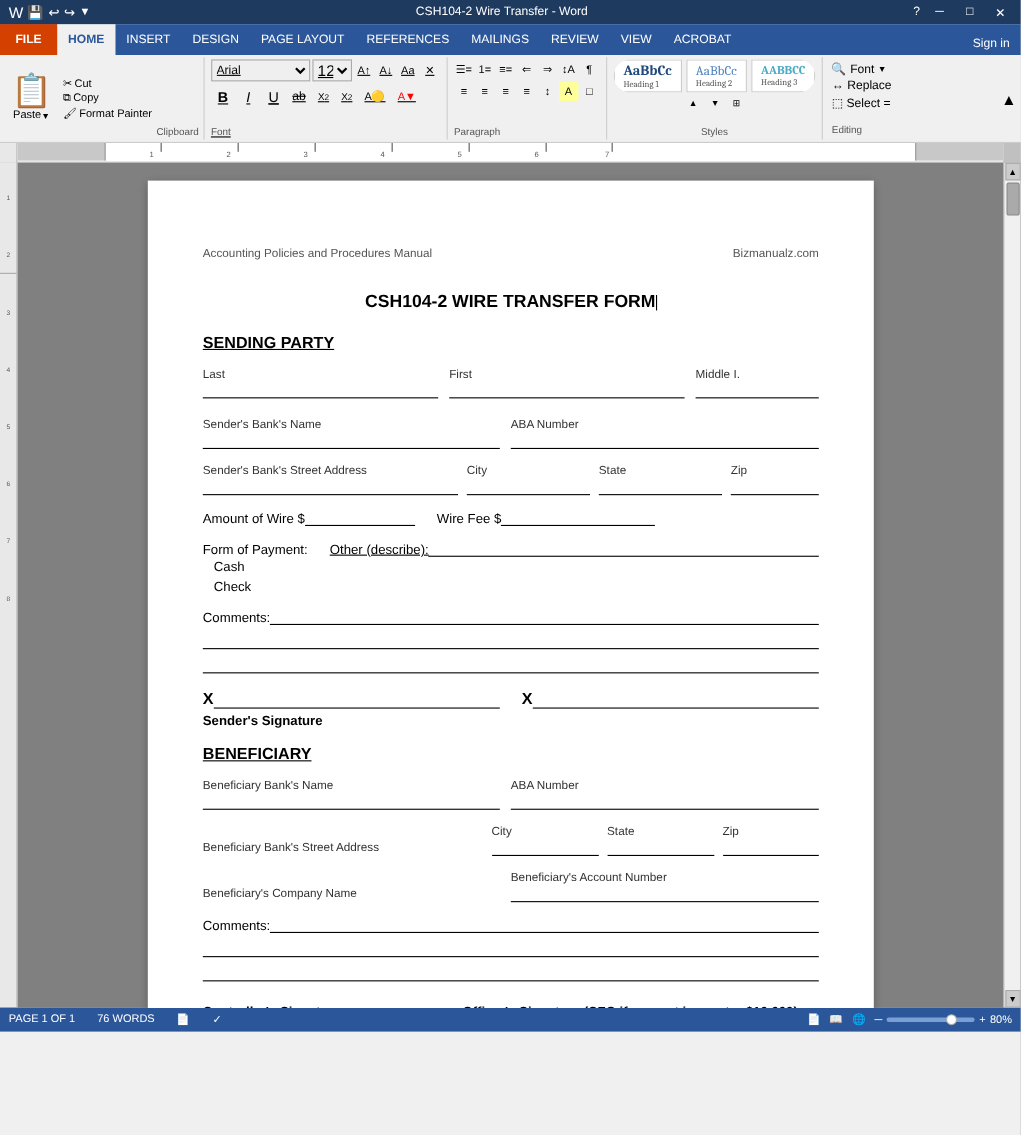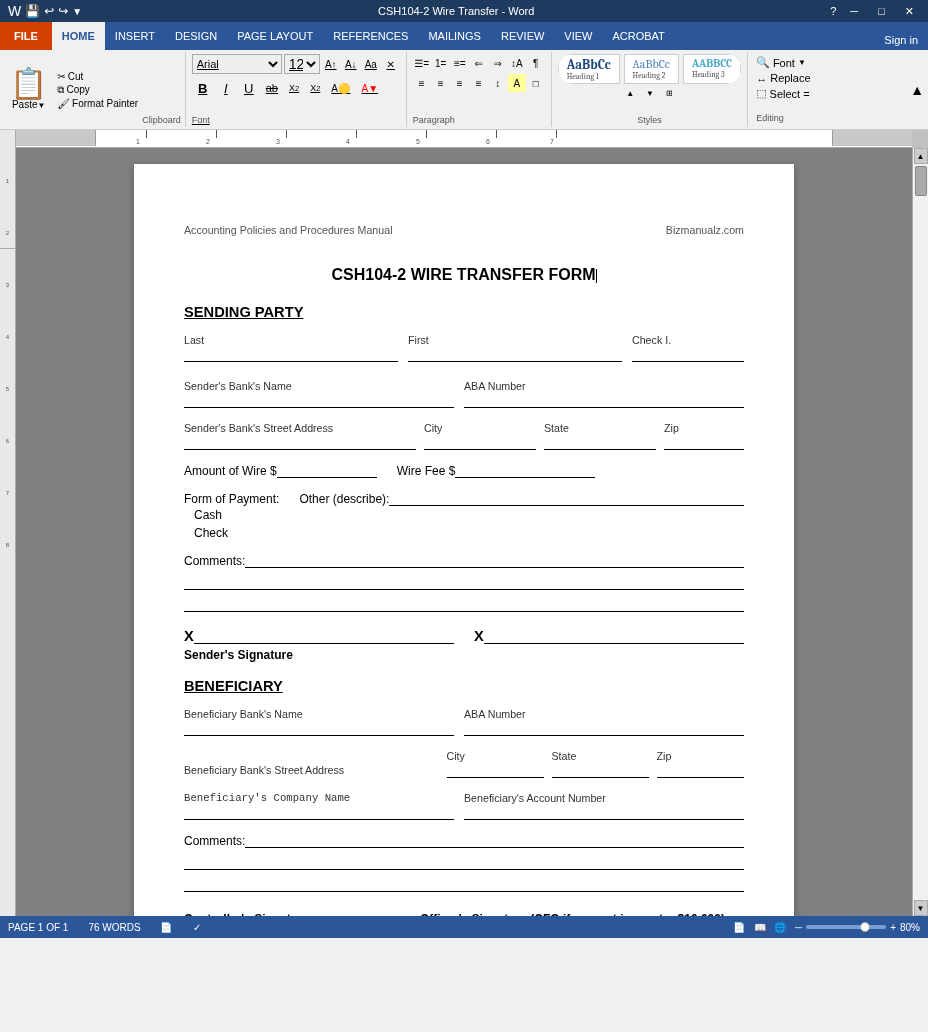"Check I." div { text: Check -> Middle }
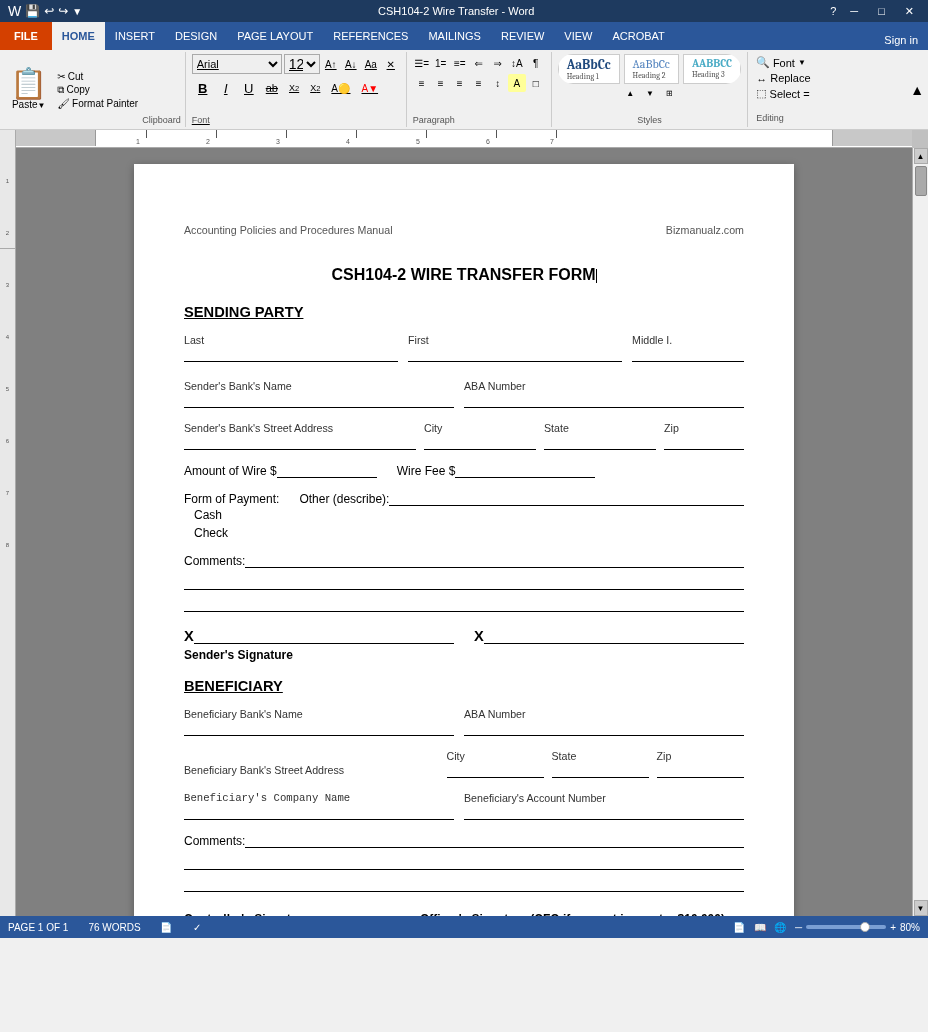"Other (describe):" div { text-decoration: none -> underline }
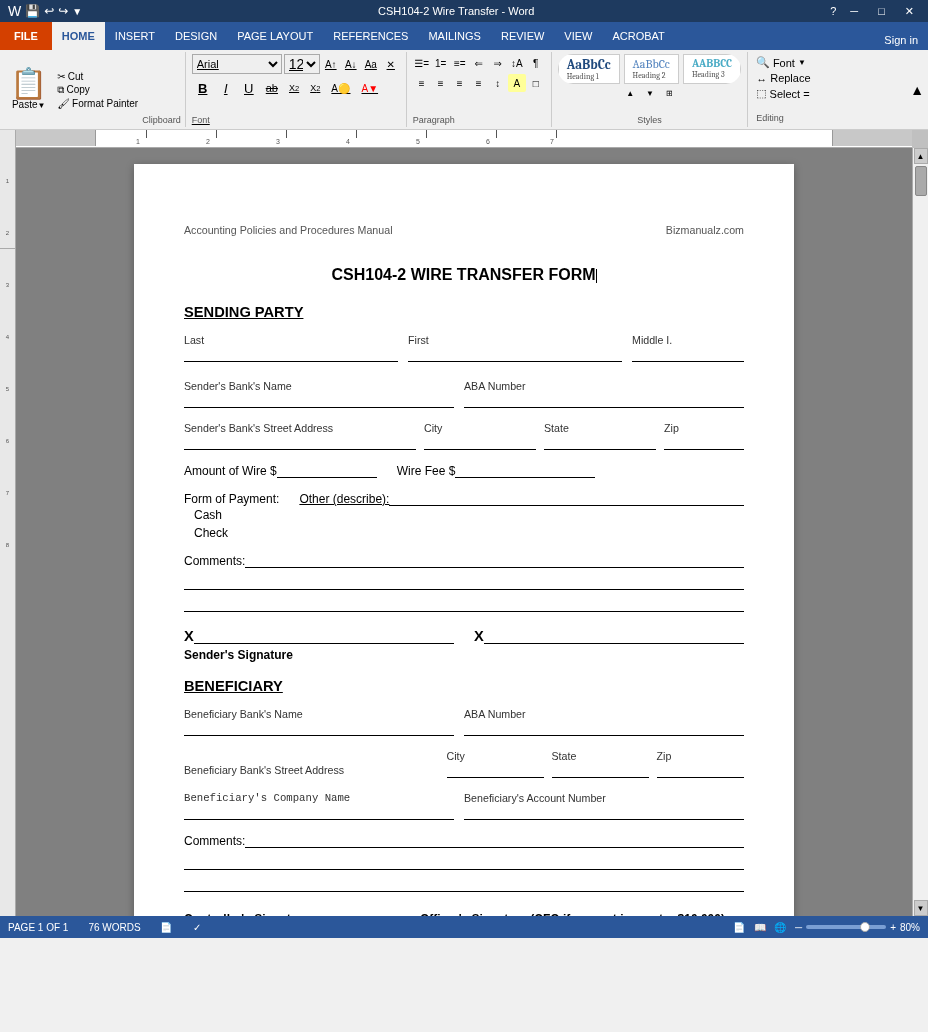"Beneficiary's Company Name" div { flex-direction: column -> none; font-family: Liberation Mono, monospace -> none }
